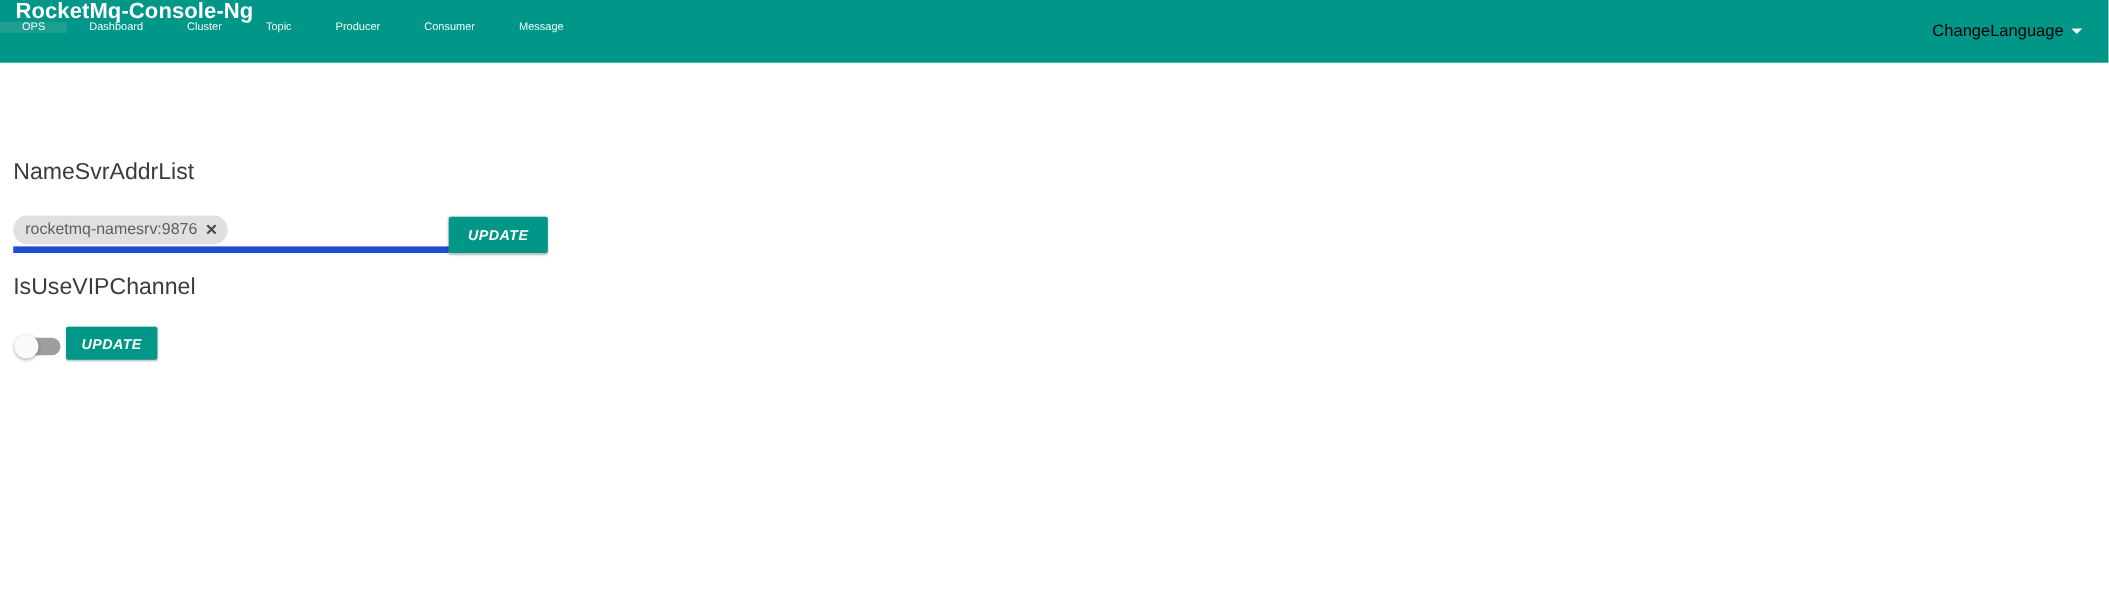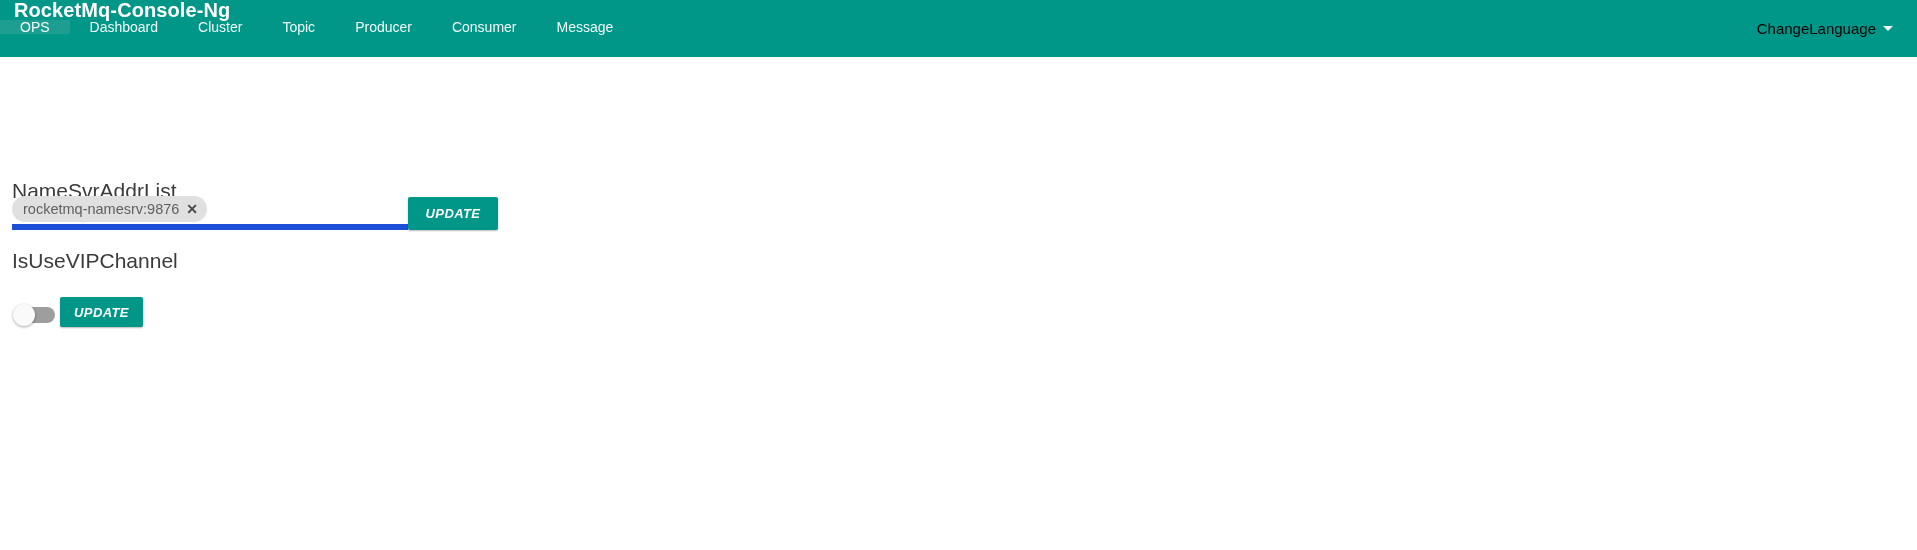"OPS" .nav-item { font-size: 14px -> 10px }
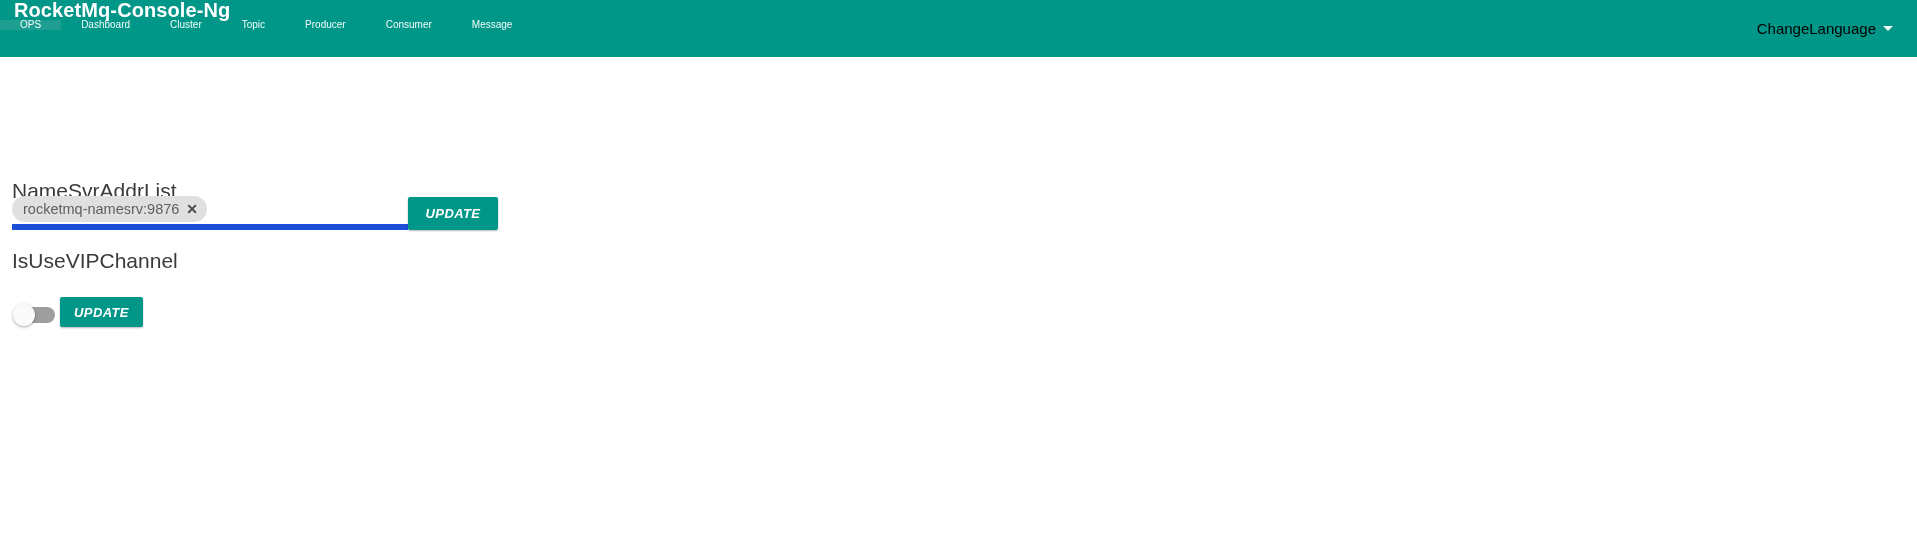"NameSvrAddrList" .title-namesvr { margin-top: 34px -> none }
